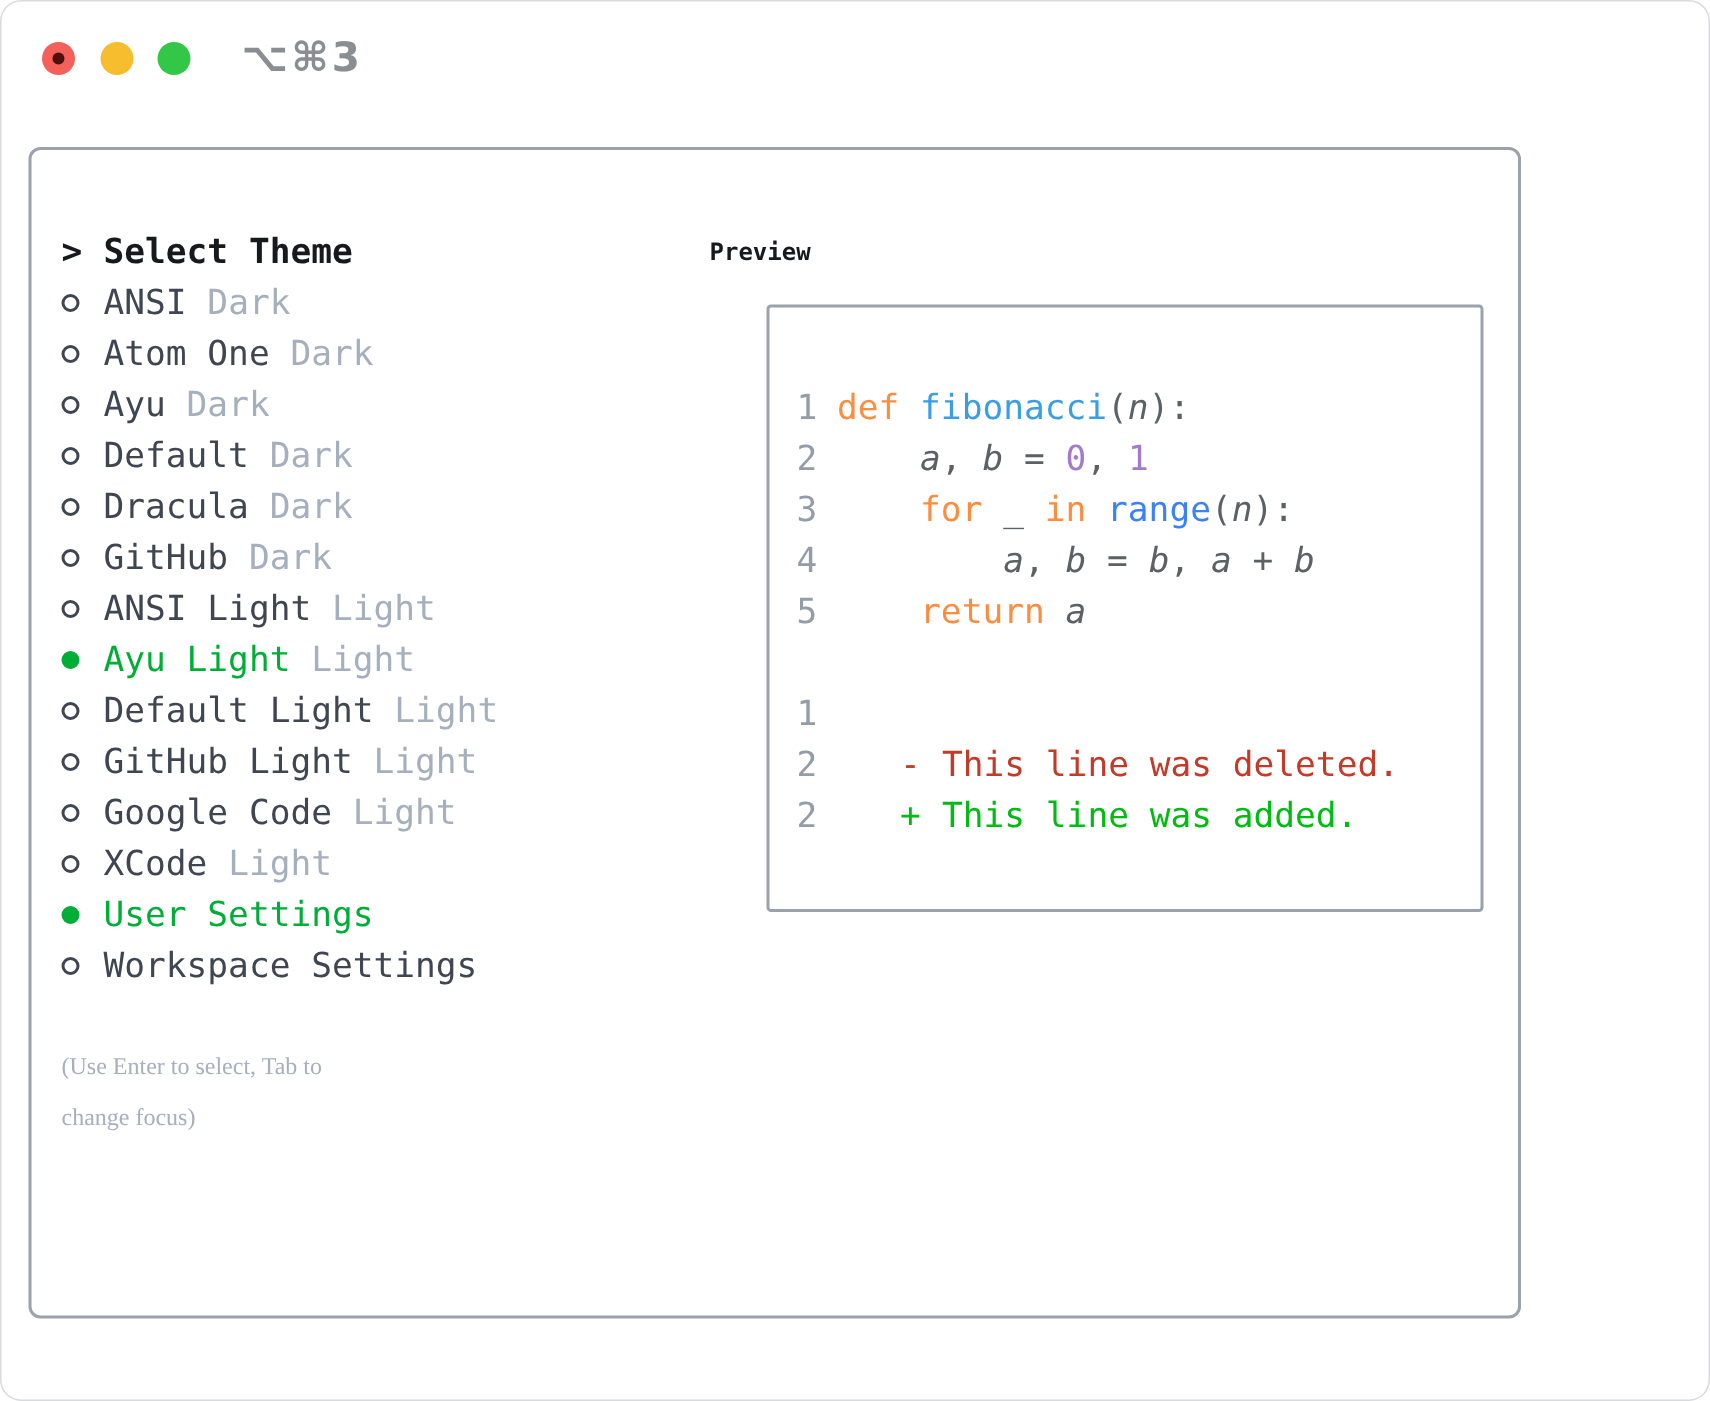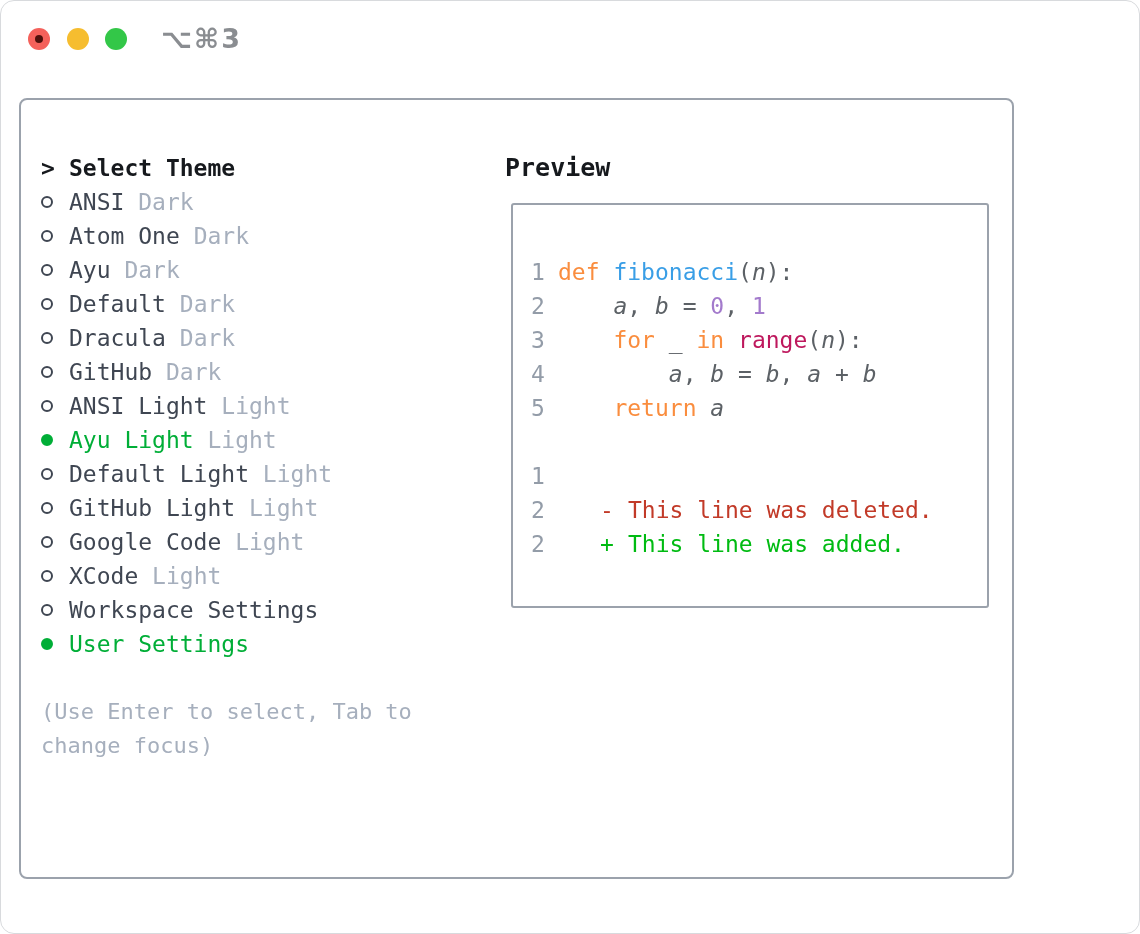"Preview" .preview-hdr { font-size: 25px -> 16px; left: 484px -> 452px }
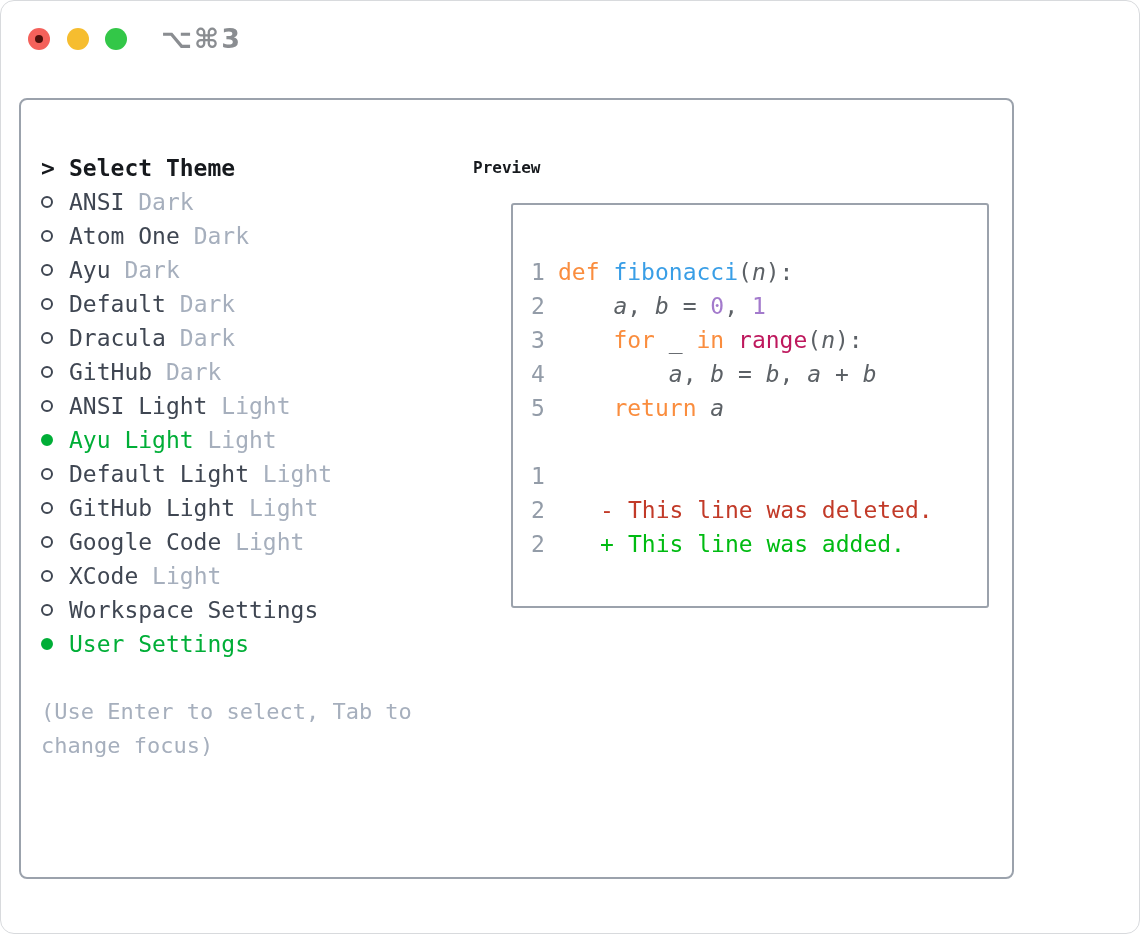"range" .tok-call { color: #be185d -> #3b82f6 }
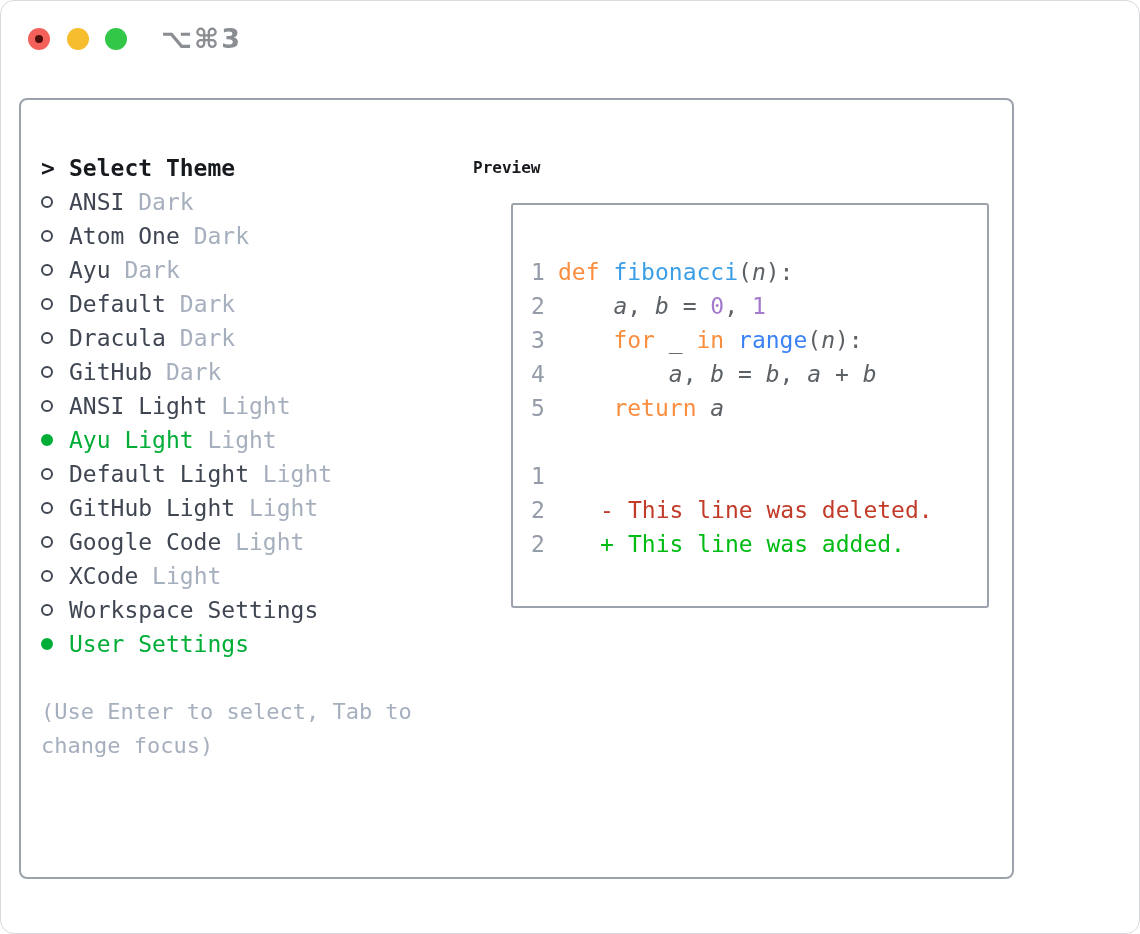"Workspace Settings" div.row { order: before "User Settings" -> after "User Settings" }
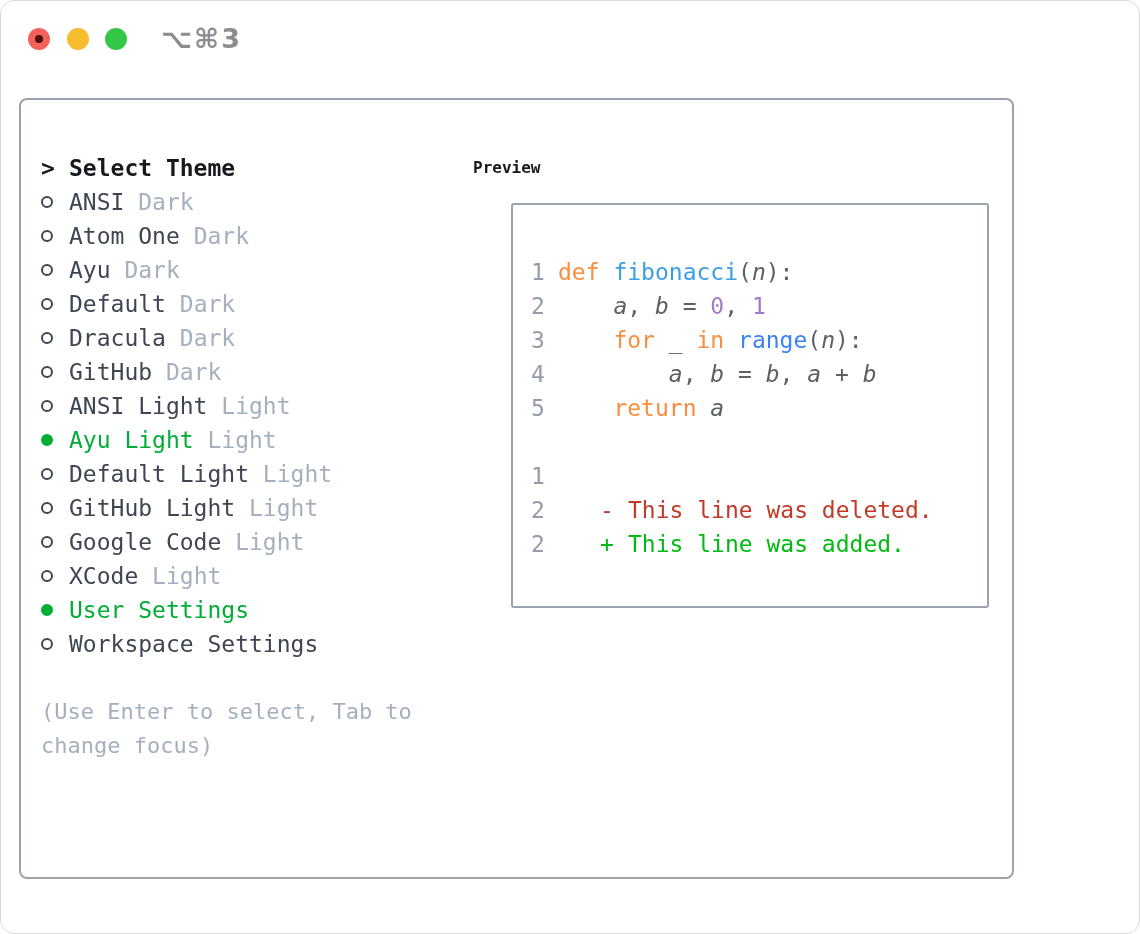"(Use Enter to select, Tab" .help { font-family: none -> Liberation Serif, serif; font-size: 22px -> 16px }
